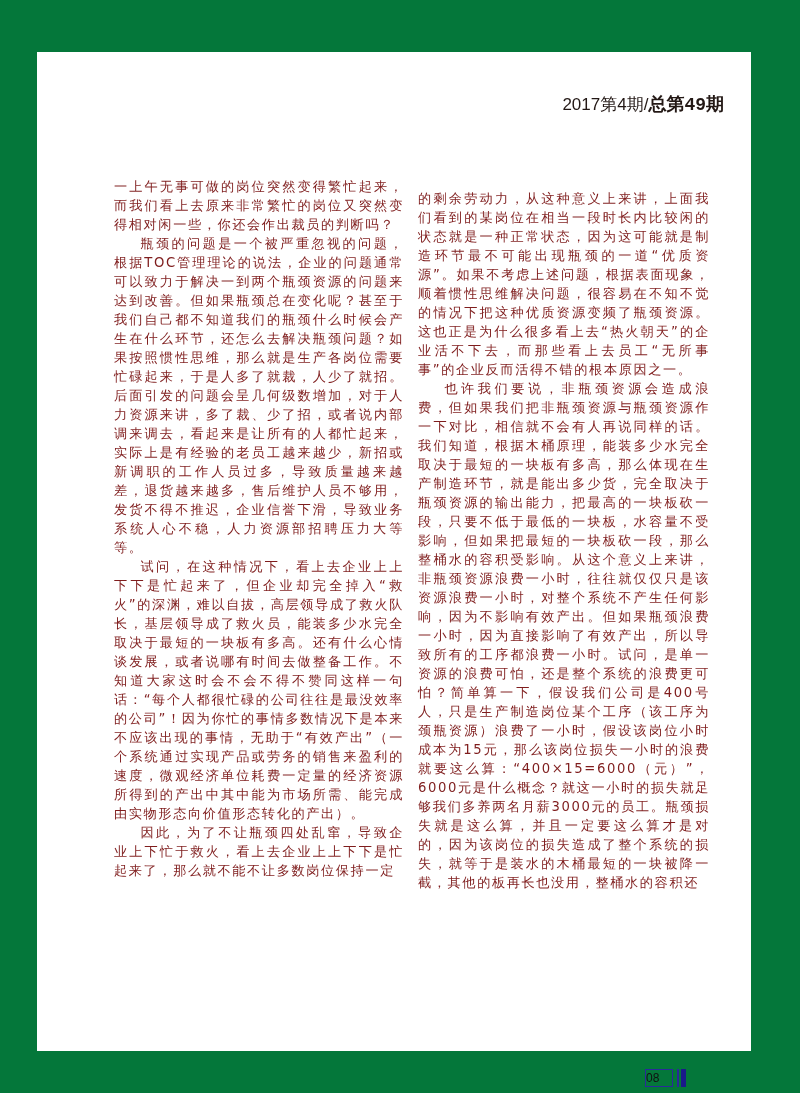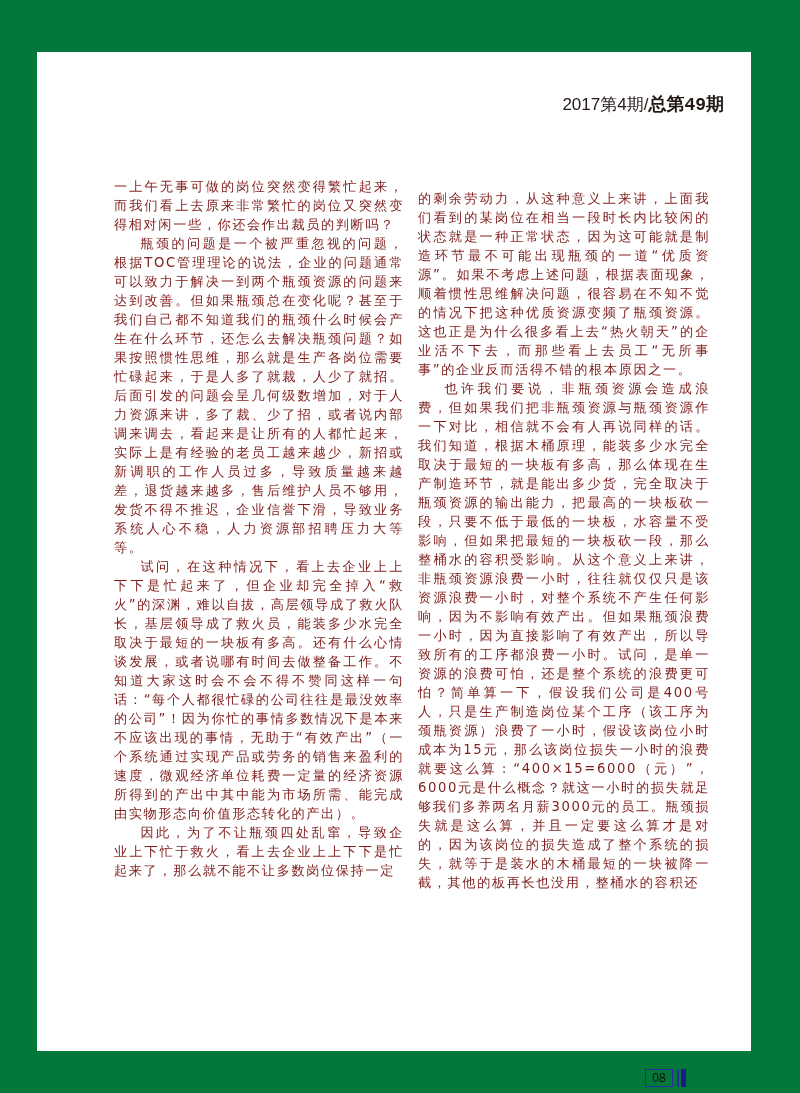"08" .page-num { text-align: center -> left }
